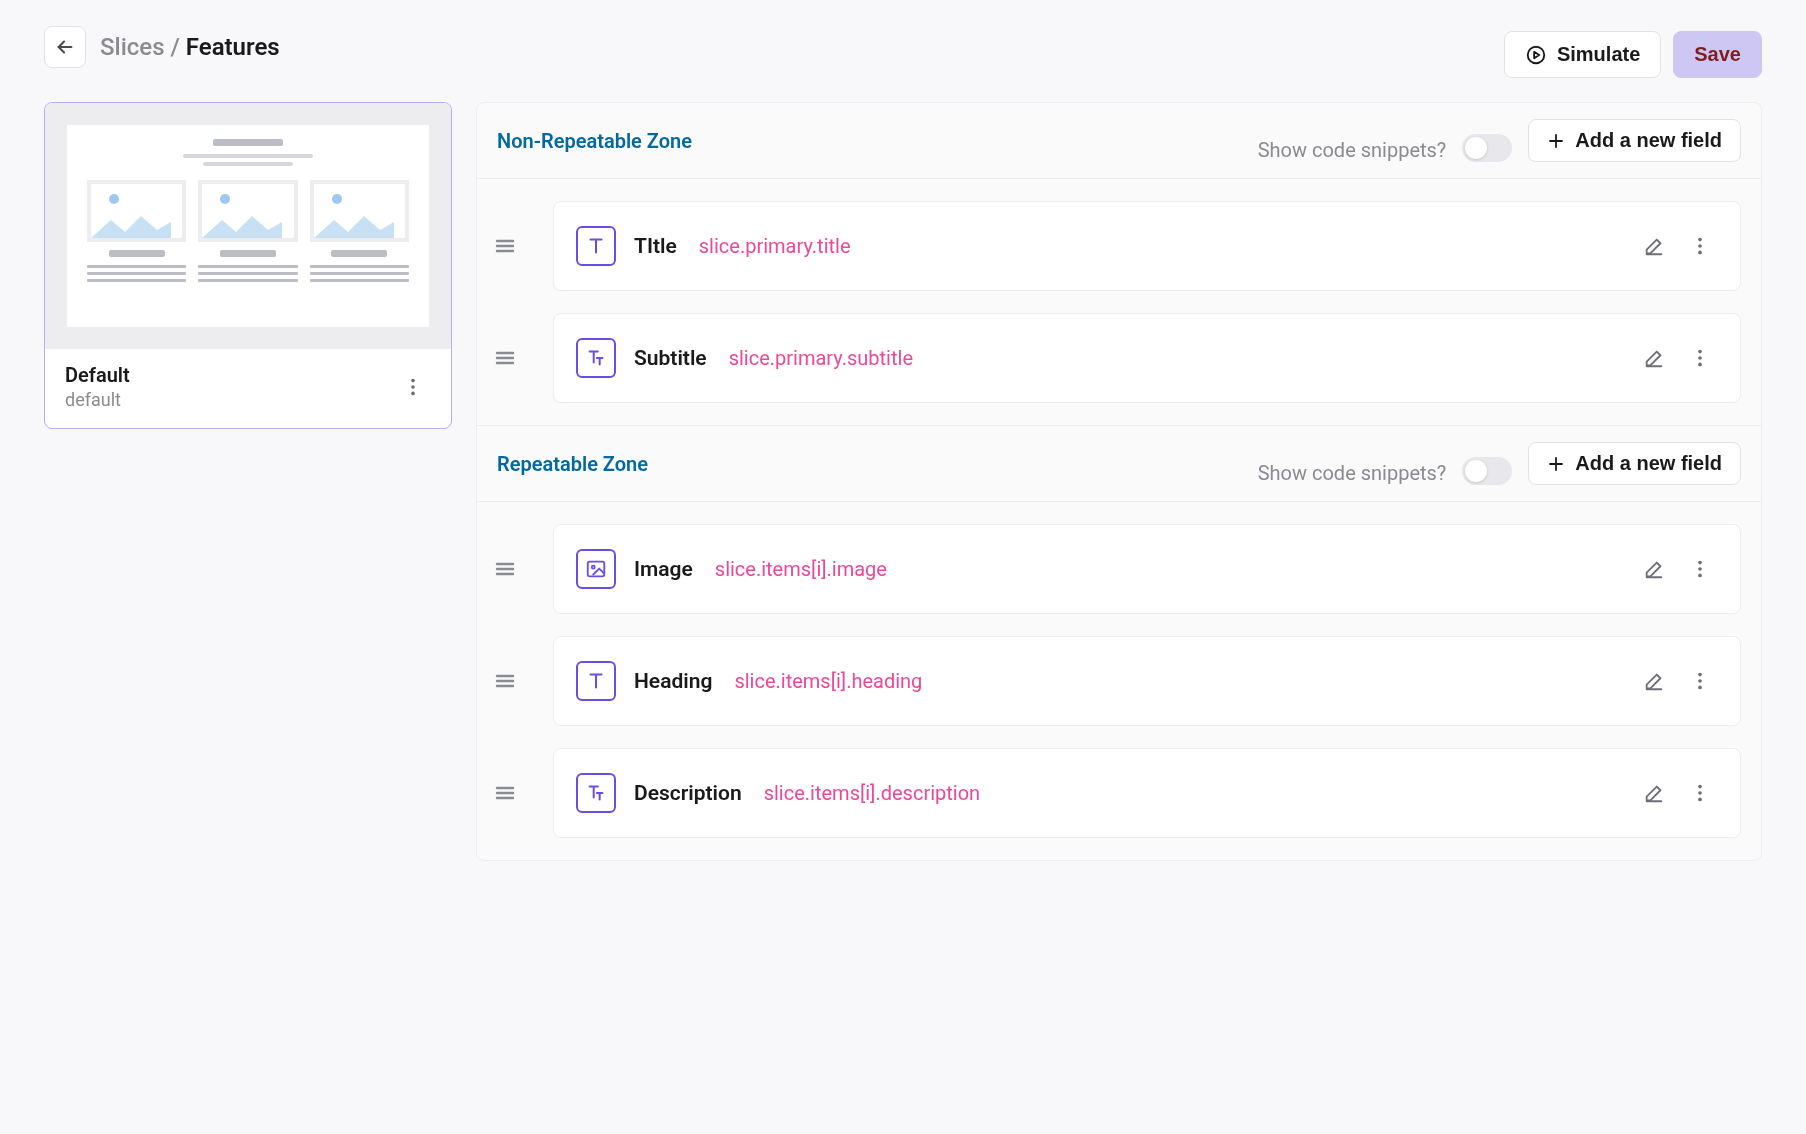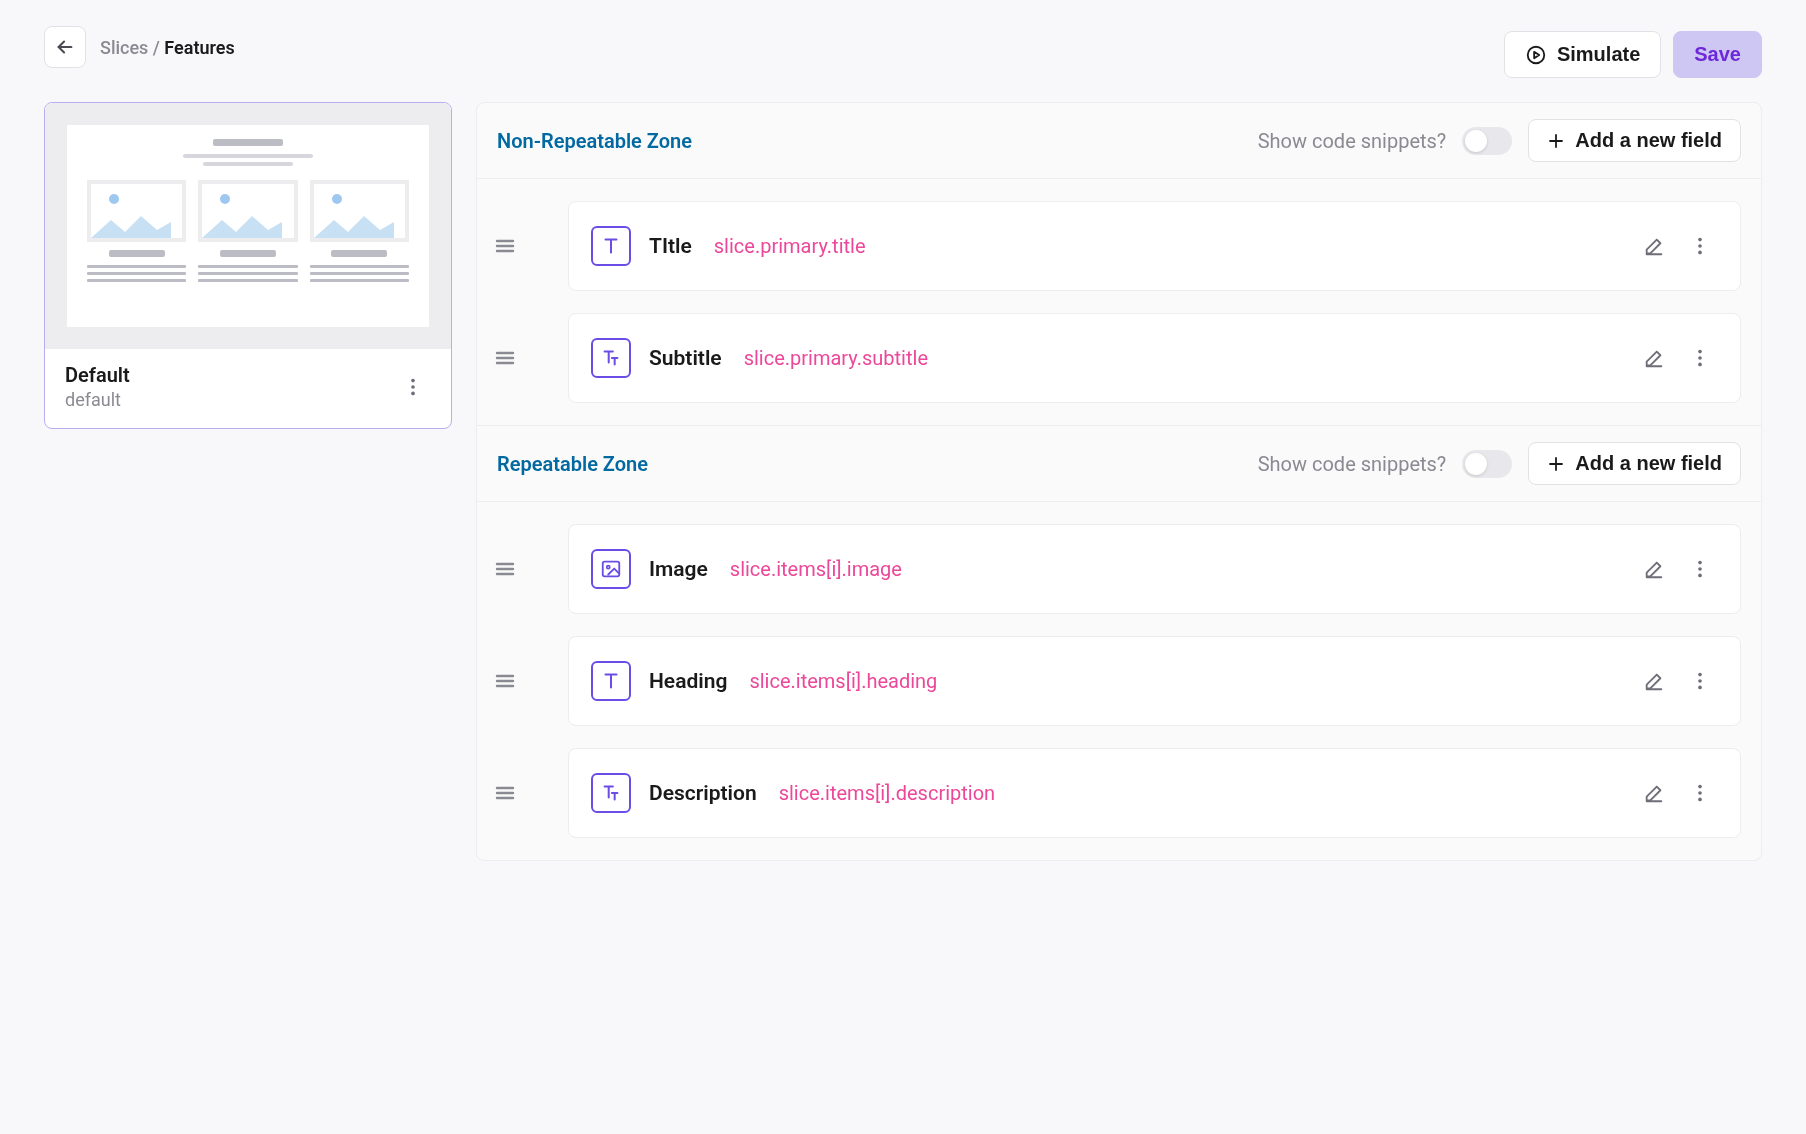"Slices / Features" .breadcrumb { font-size: 18px -> 24px }
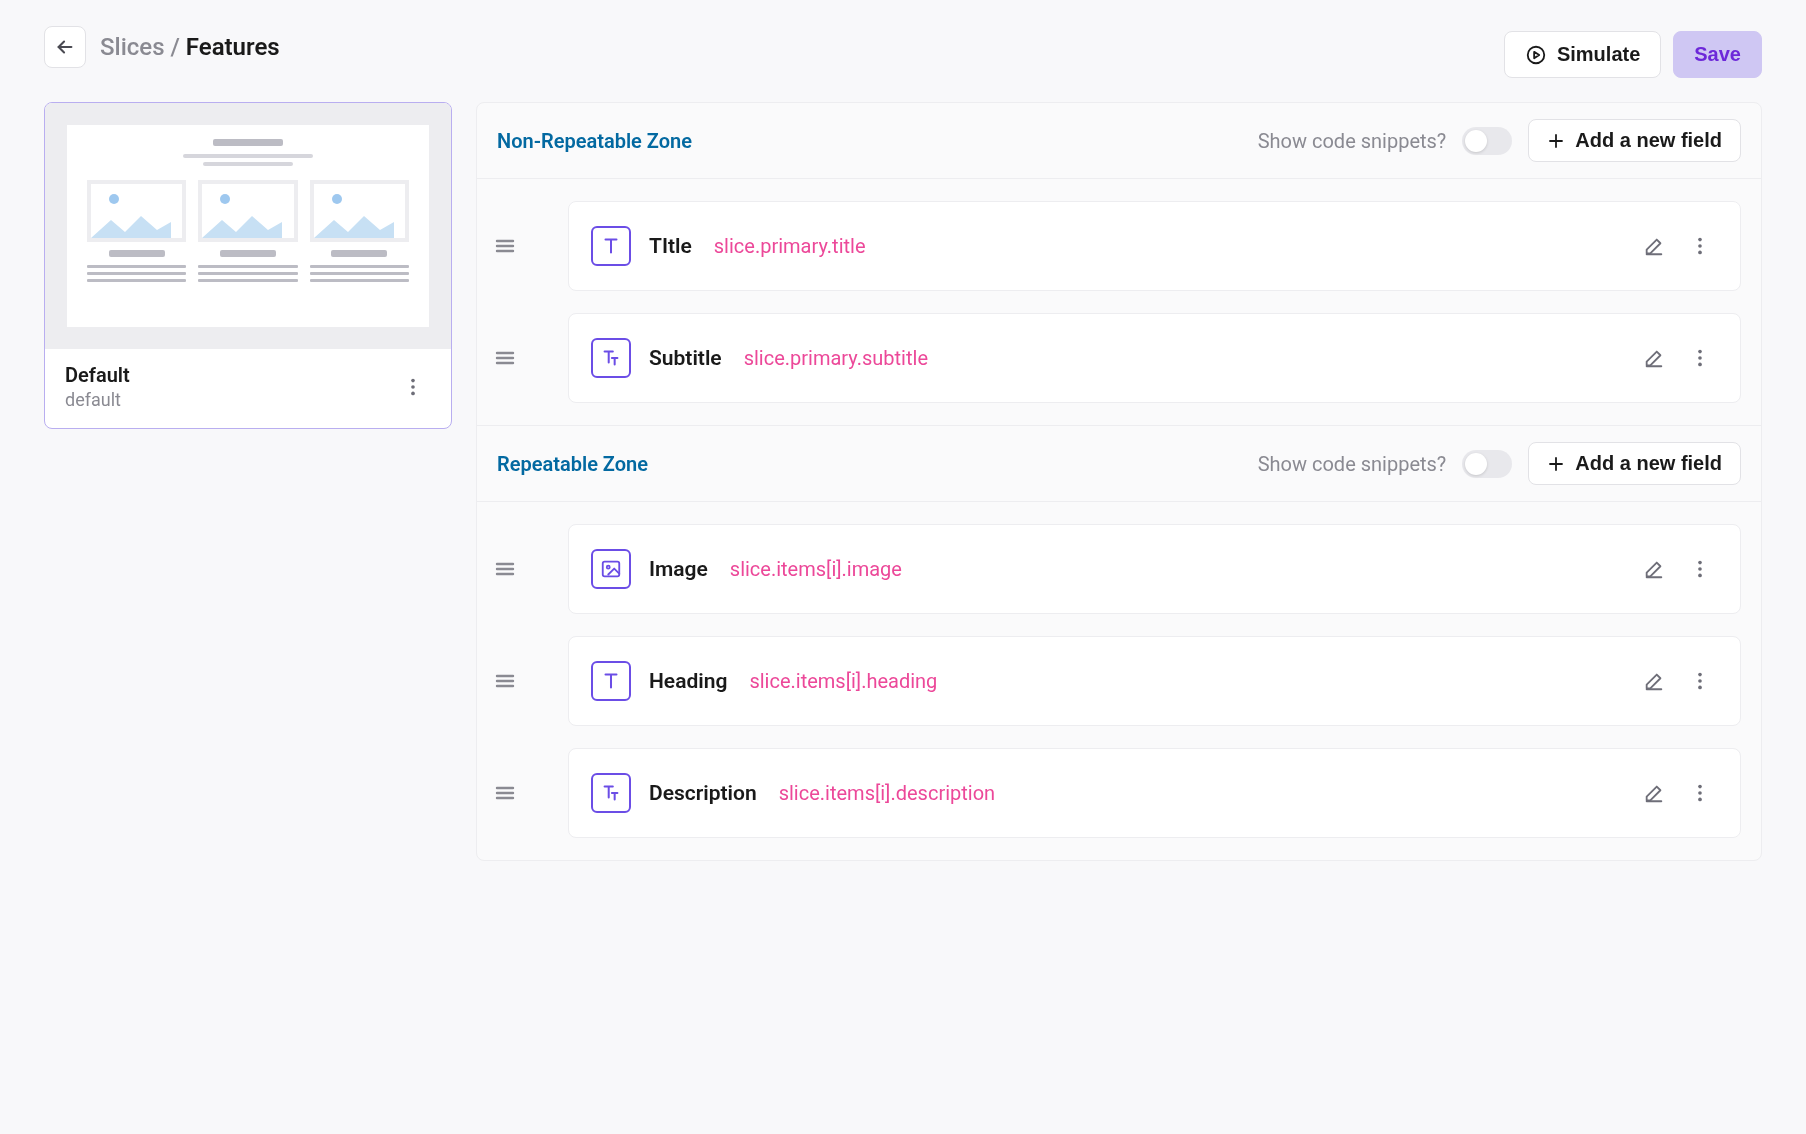"Save" .btn-primary { color: #6d28d9 -> #7f1d1d }
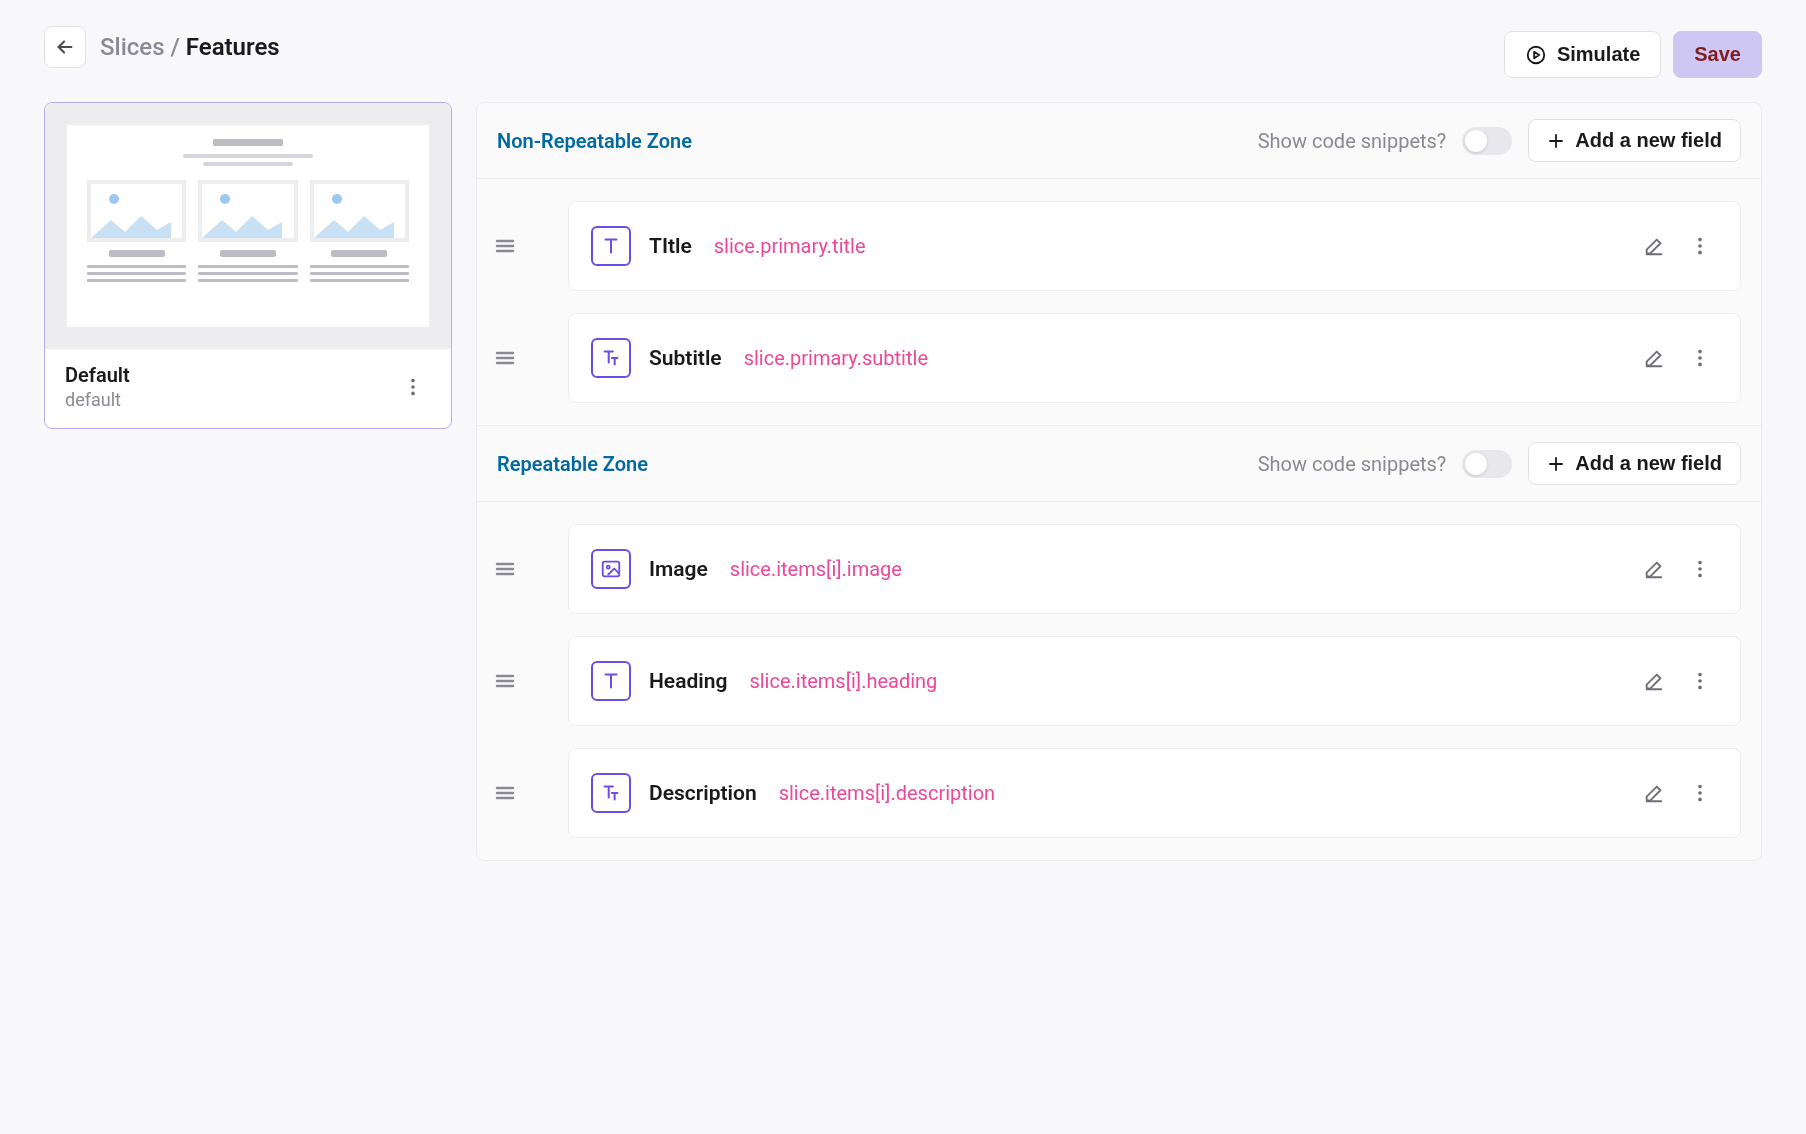"Show code snippets?" .zone-header-right { align-items: center -> flex-end }
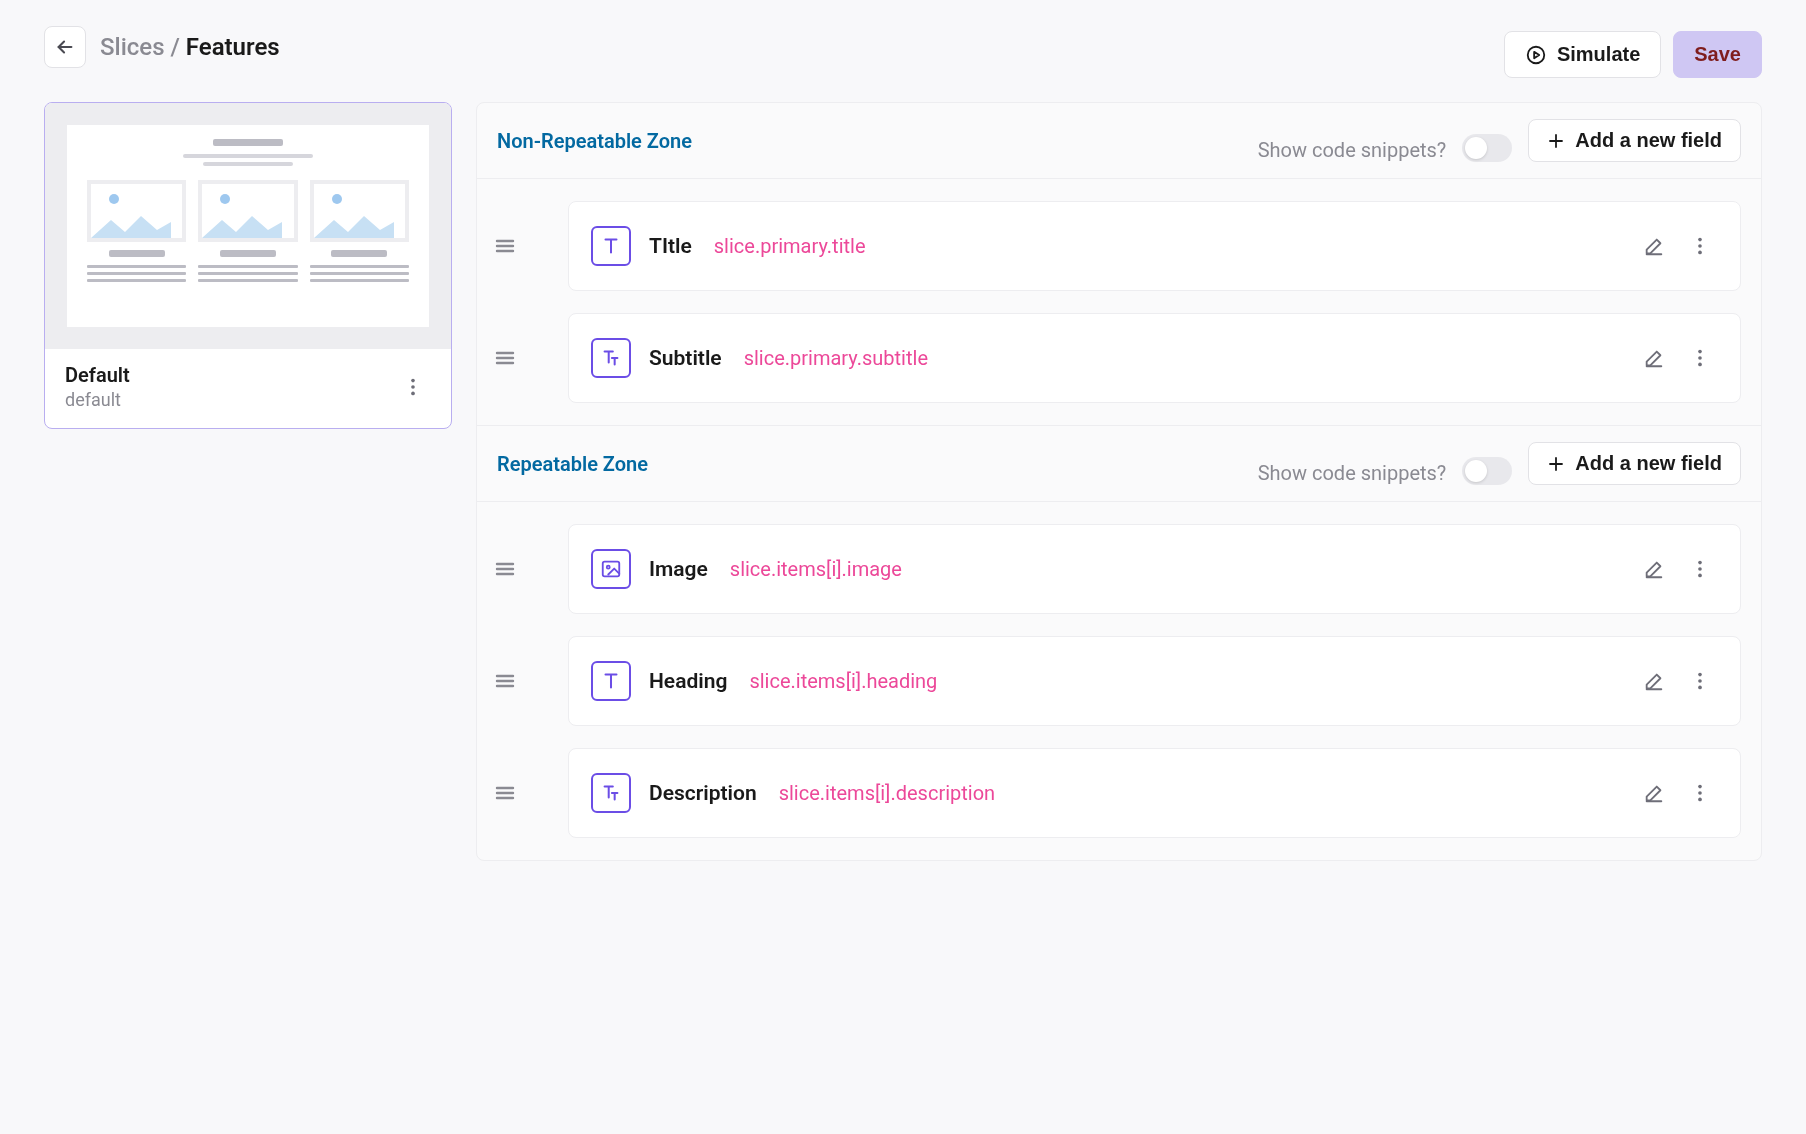"TItle" .field-row { gap: 35px -> 20px }
